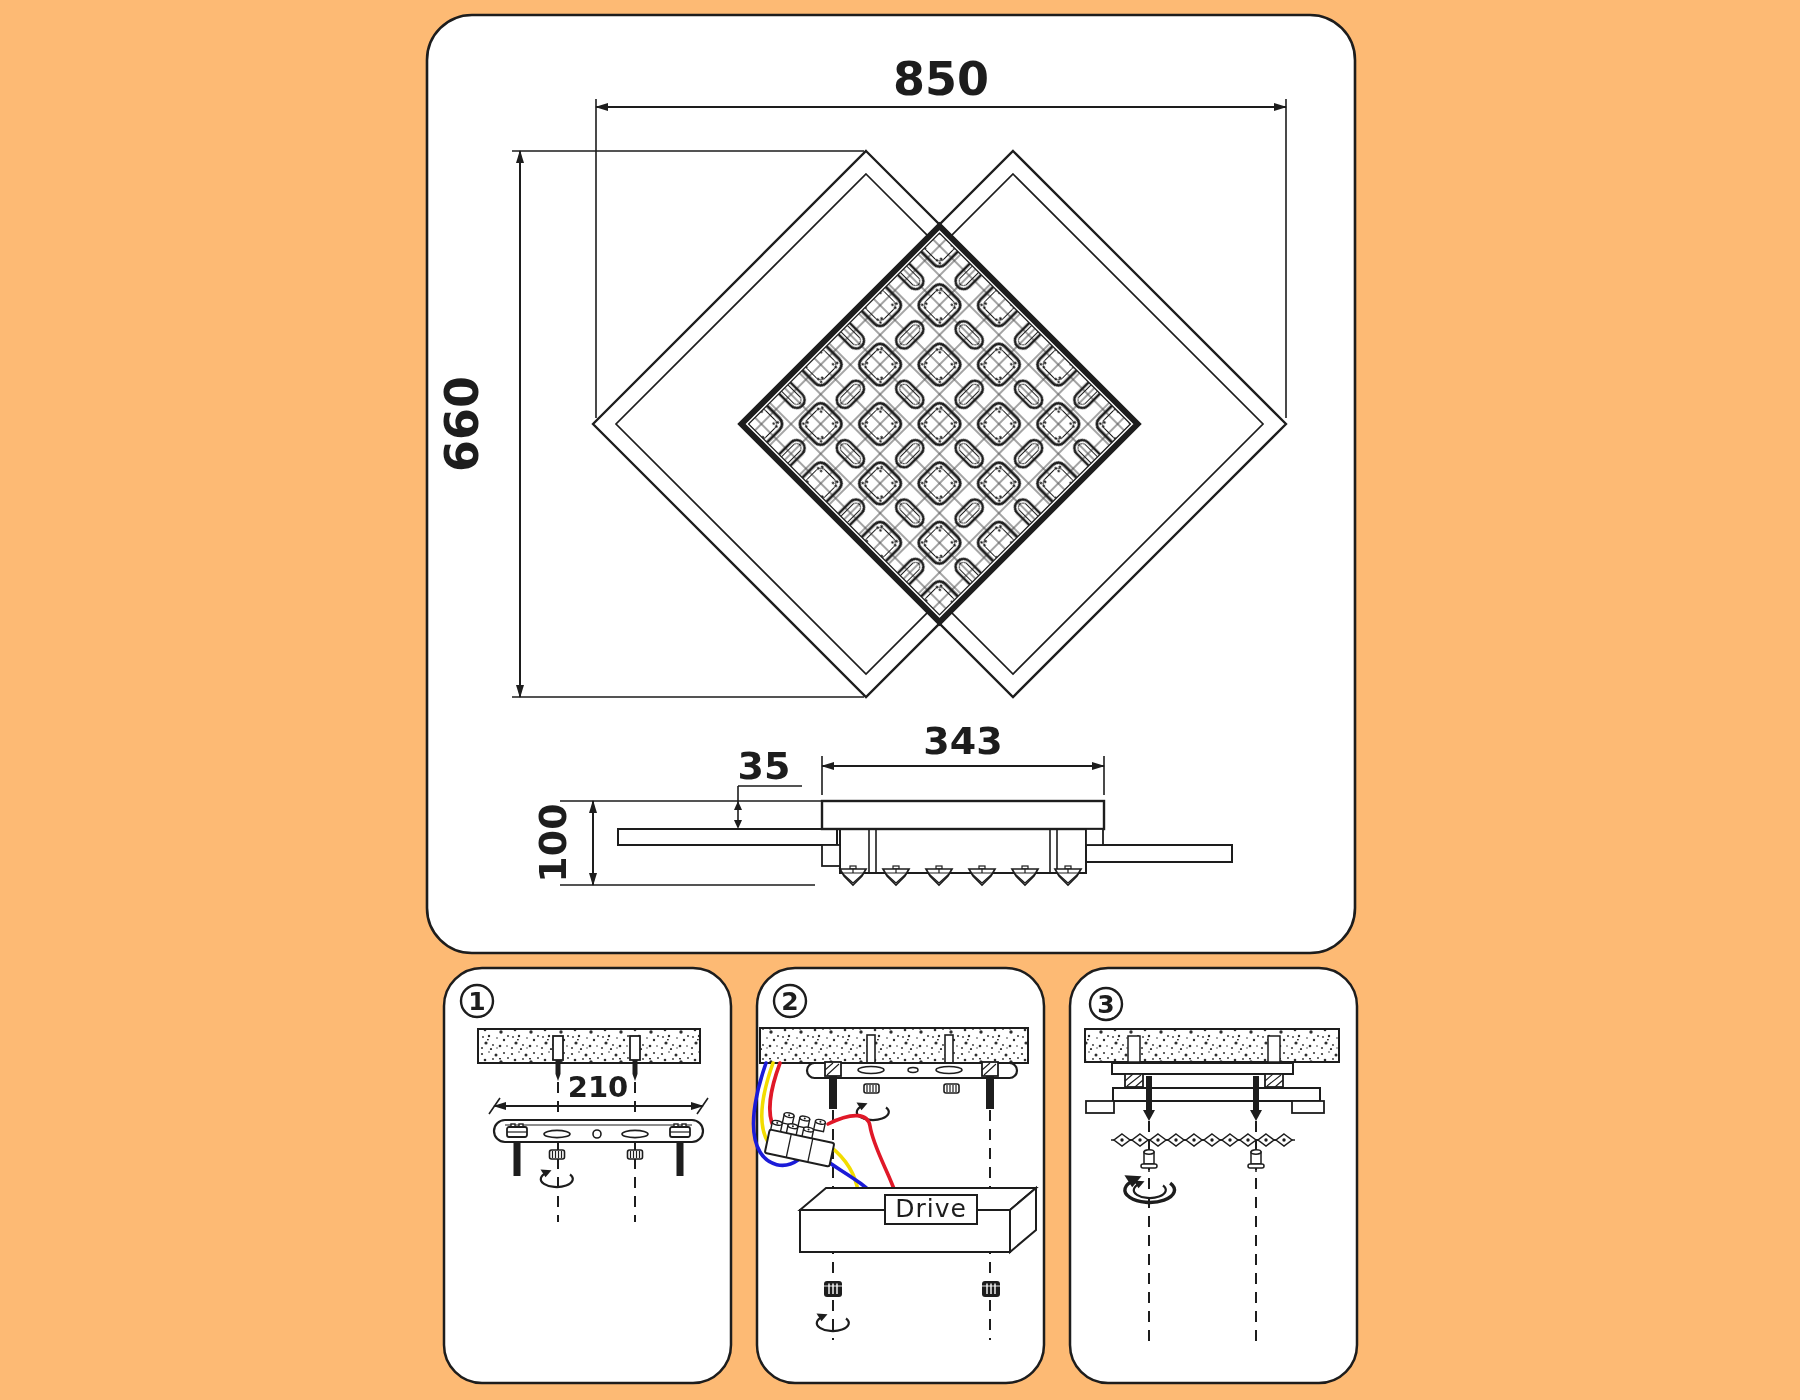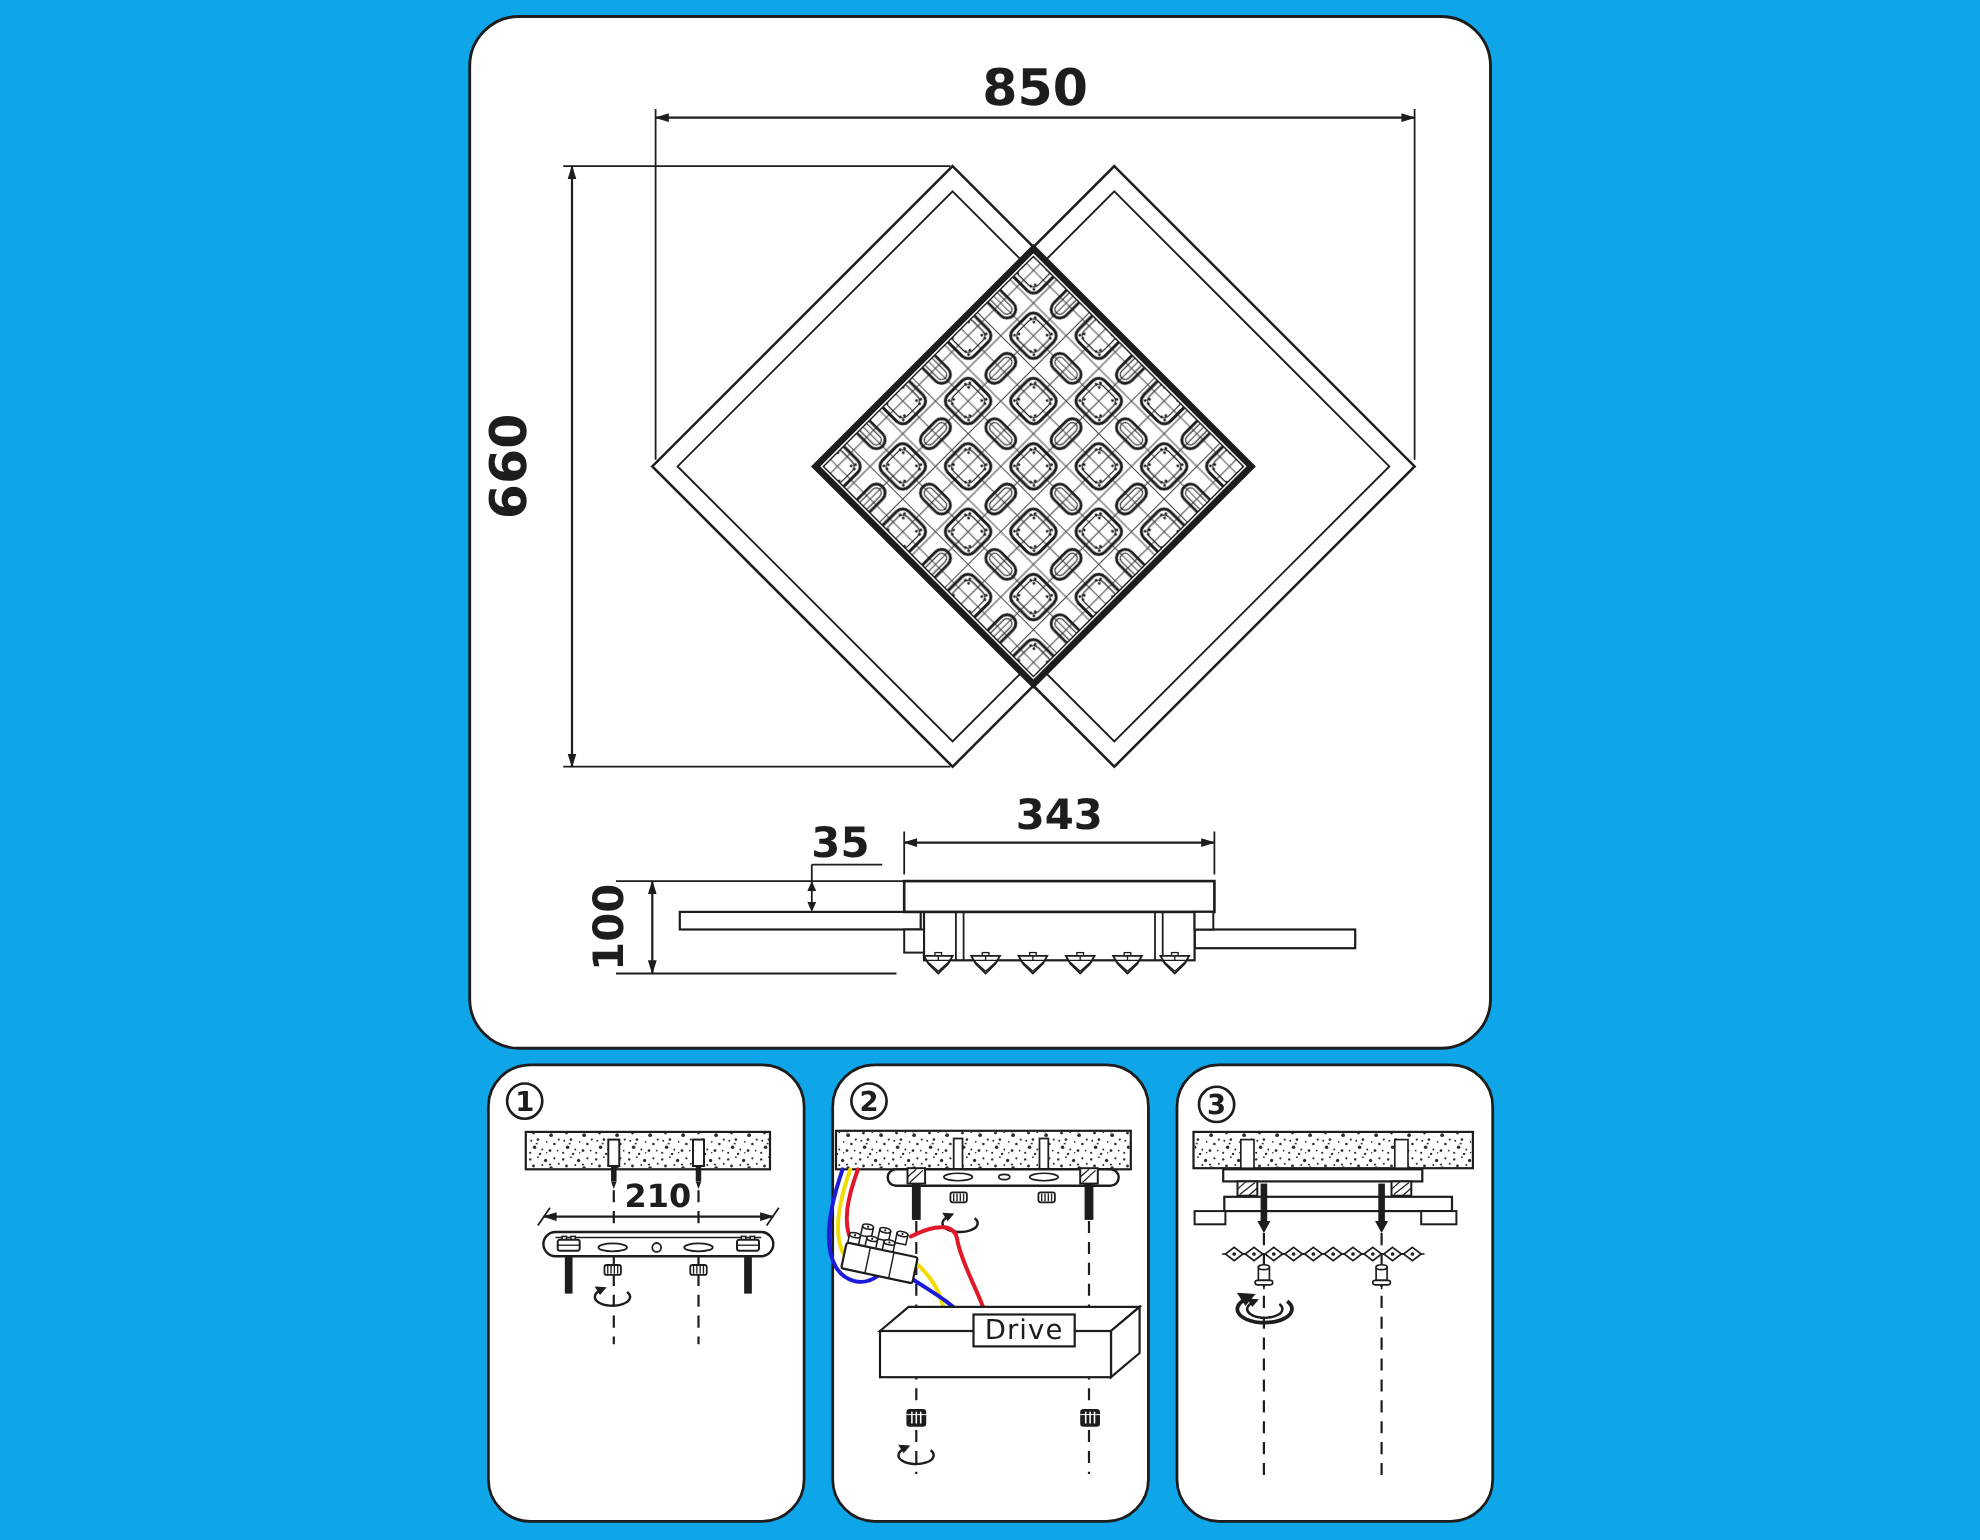"850" .stage { background: #0ea5e9 -> #fdba74 }
